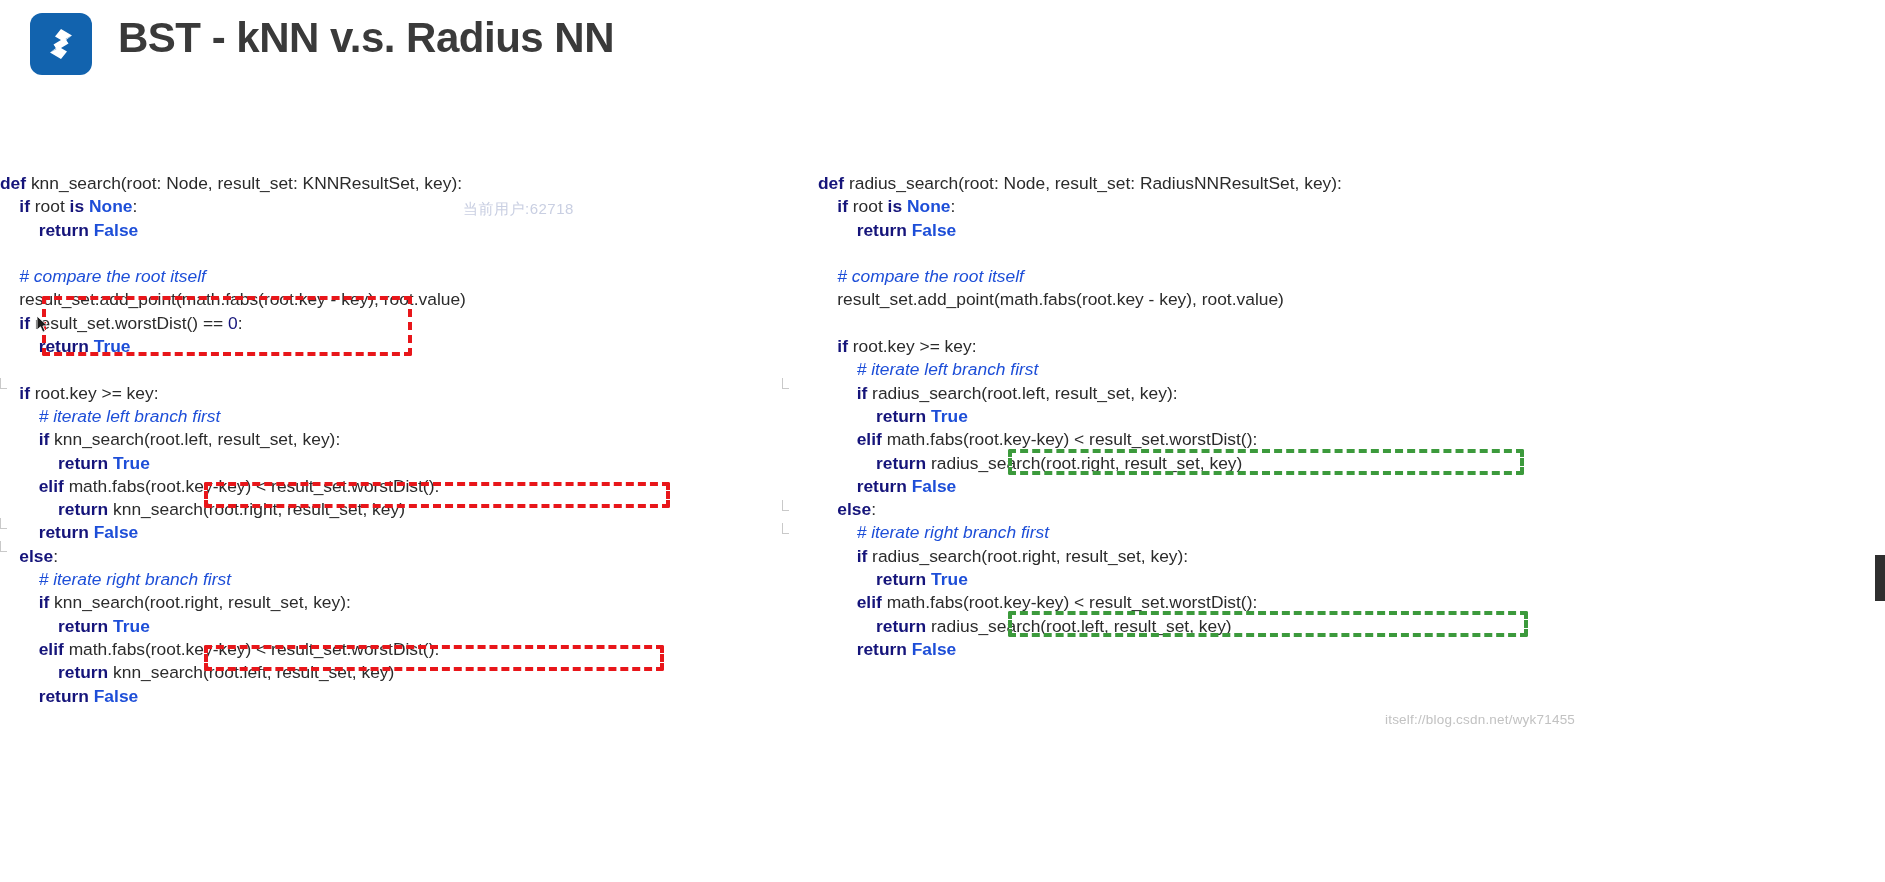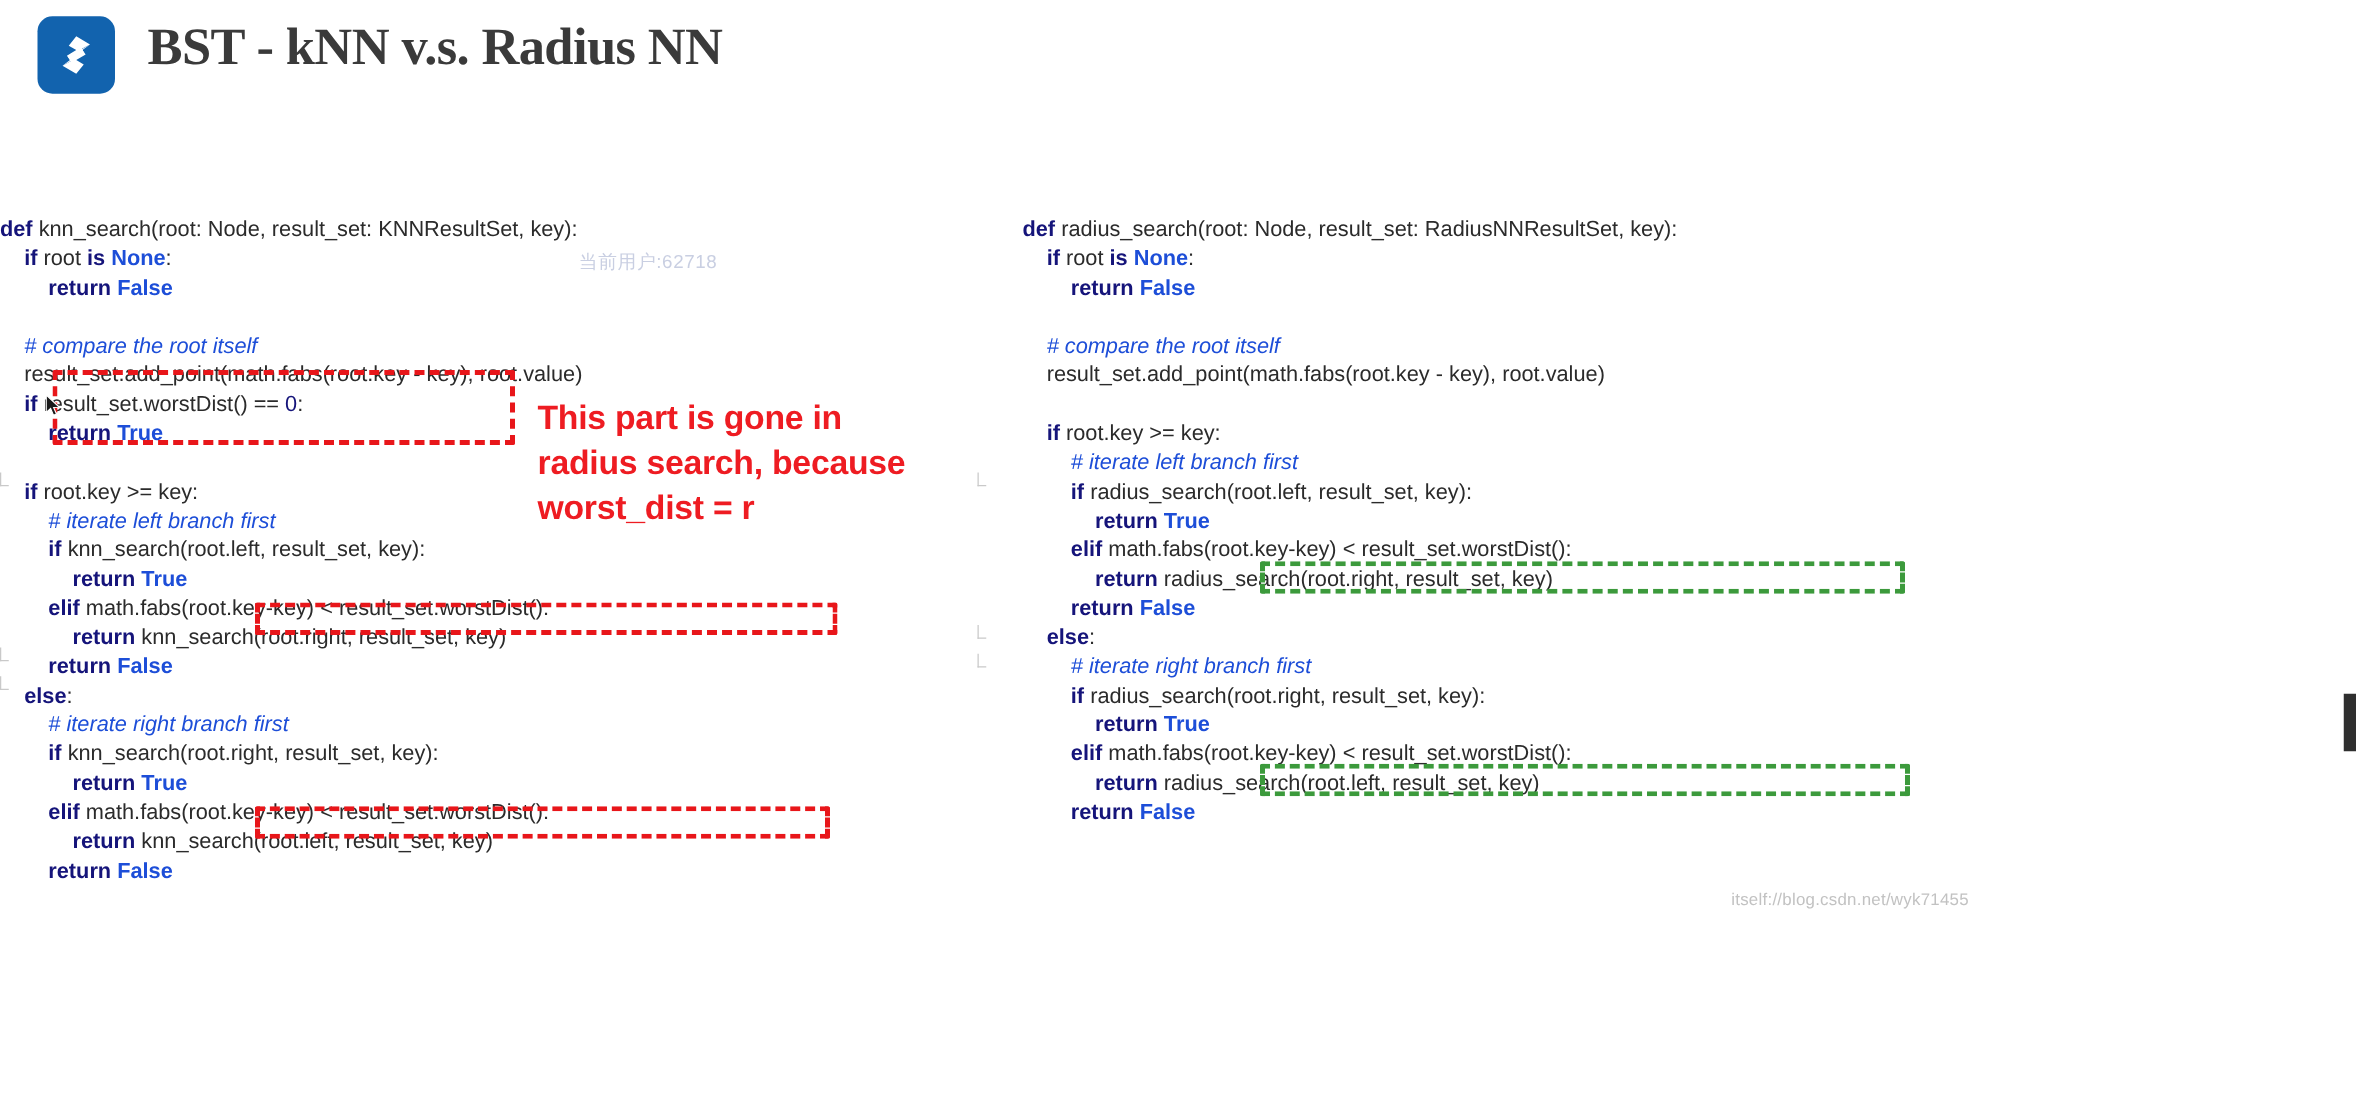"BST - kNN v.s. Radius" #slide-title { font-family: Liberation Serif, serif -> none }
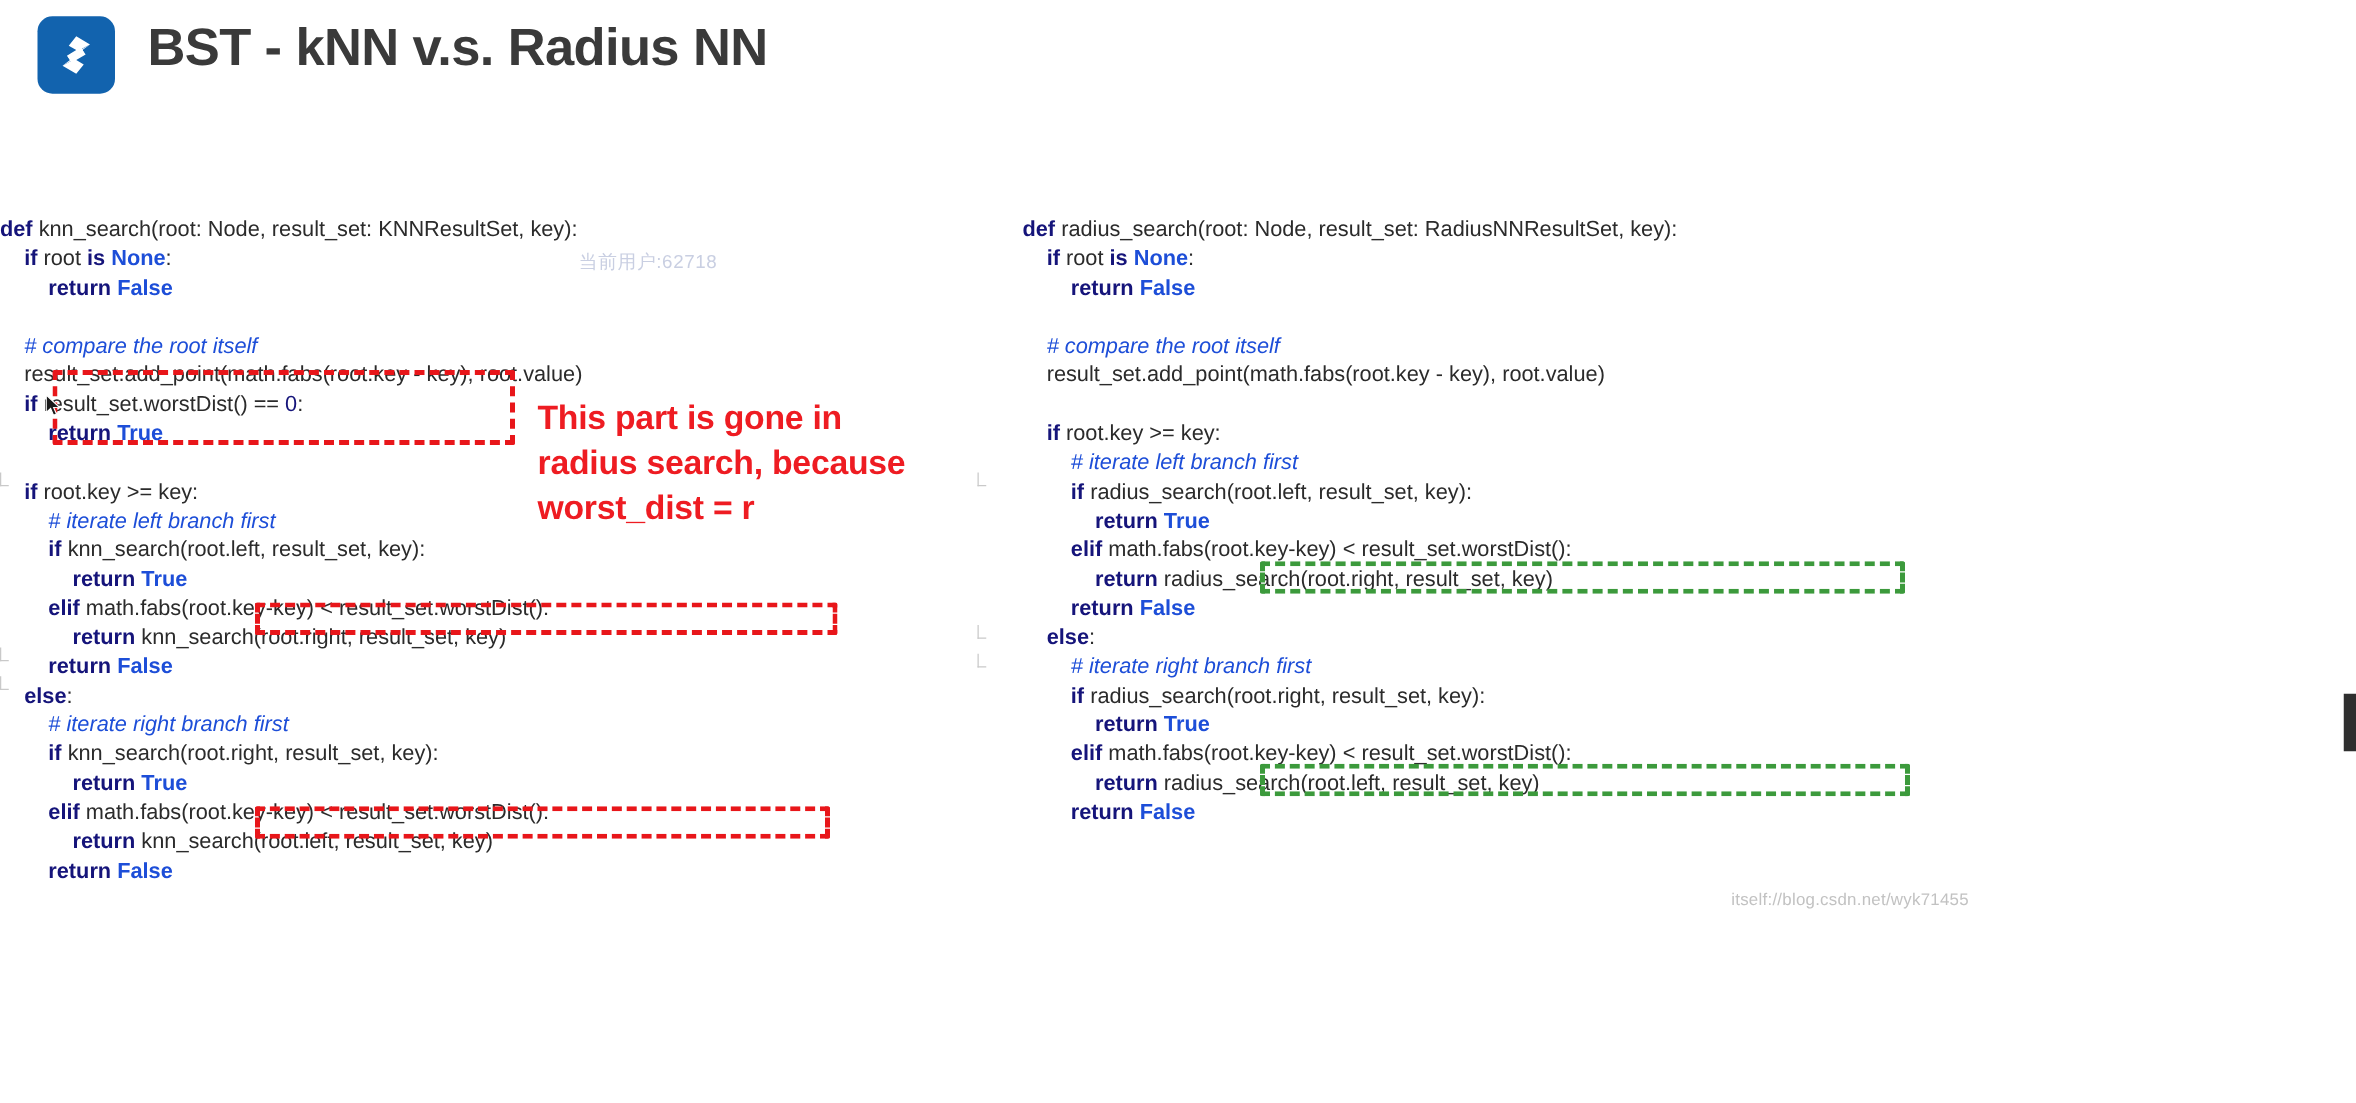"This part is gone in" div { html: <div>This part is gone in radius search, because worst_dist = r</div> -> none }
